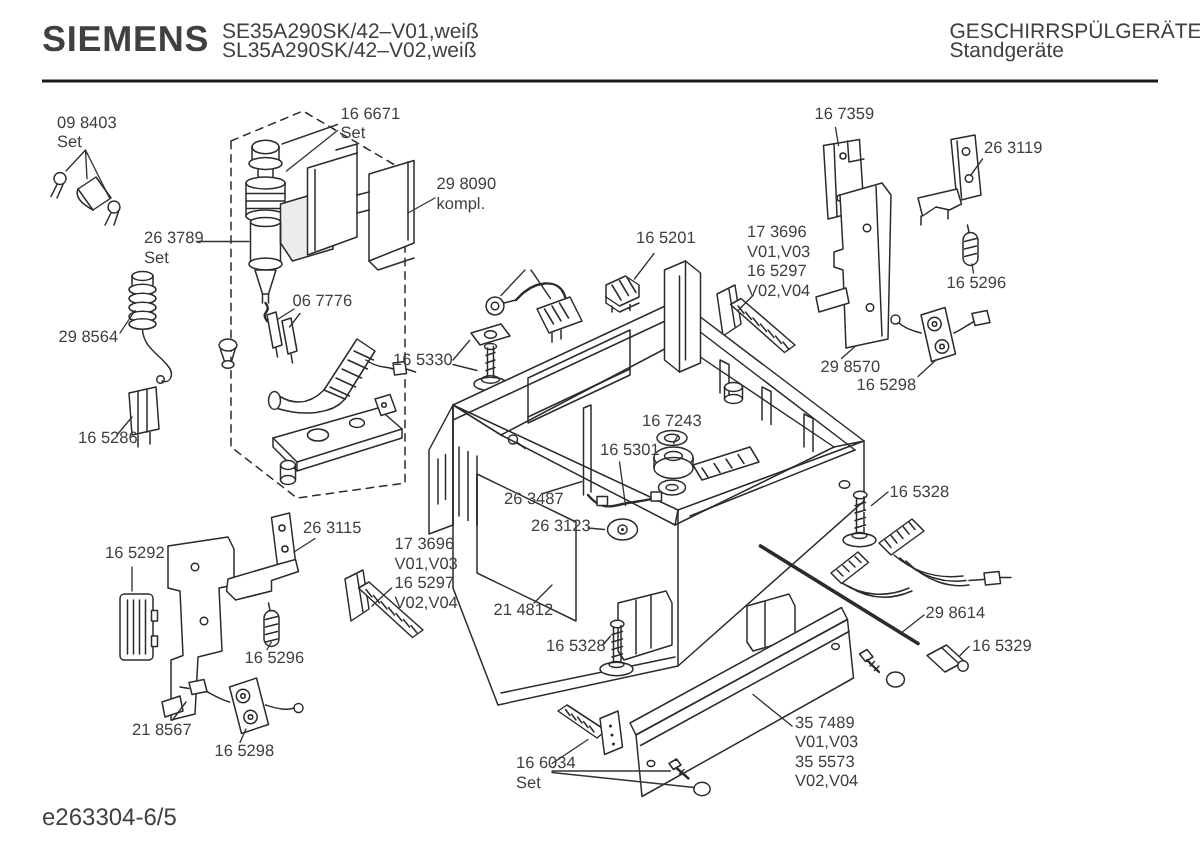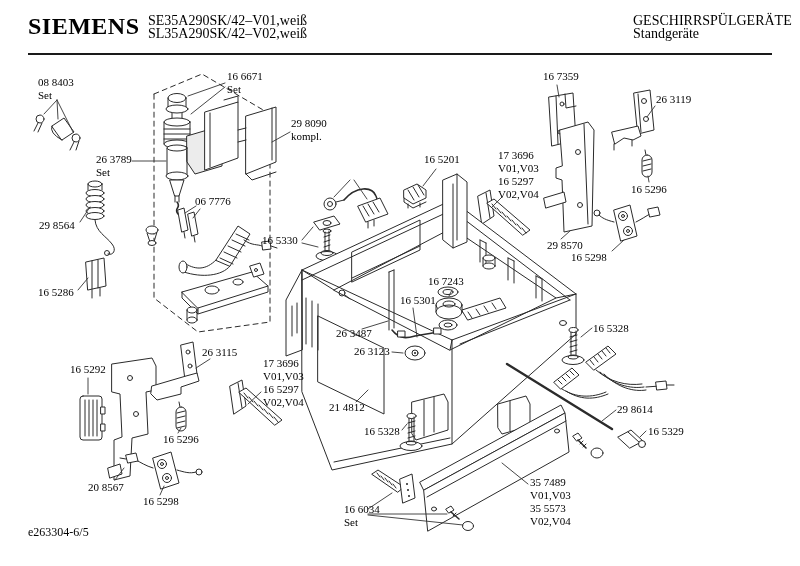"SIEMENS" .page { color: #000000 -> #404040; font-family: Liberation Serif, serif -> Liberation Sans, sans-serif }
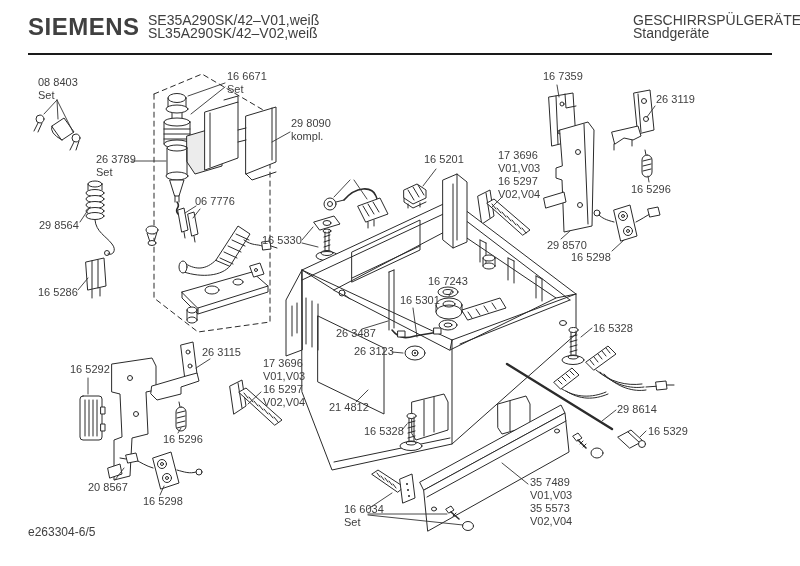"08 8403" div.lbl { text: 08 -> 09 }
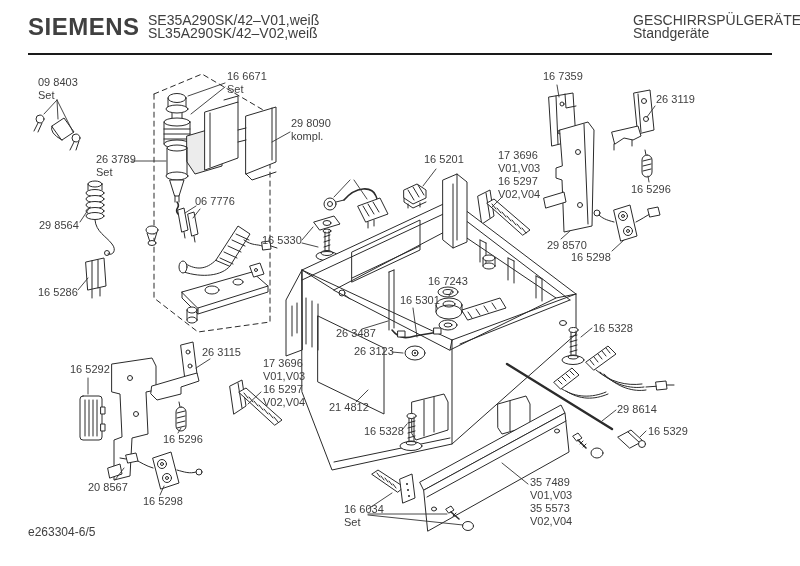"16 5286" div.lbl { left: 38px -> 52px }
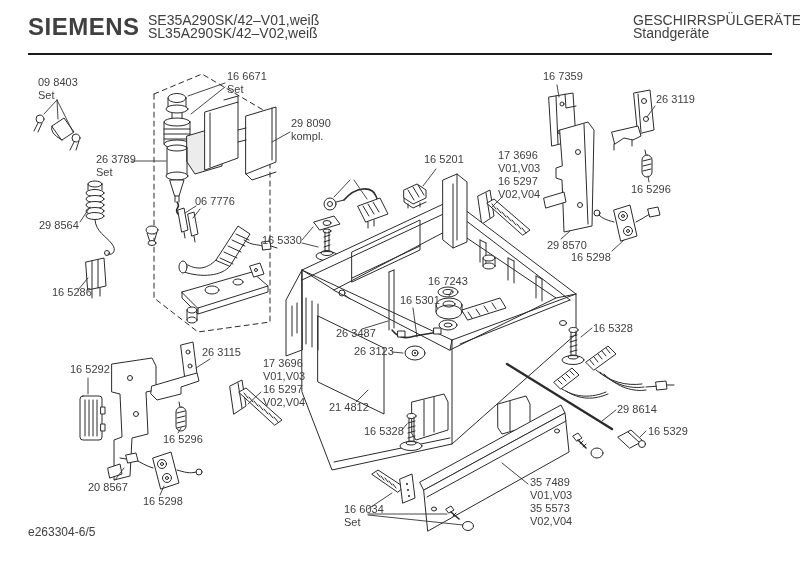"20 8567" div.lbl { text: 20 -> 21 }
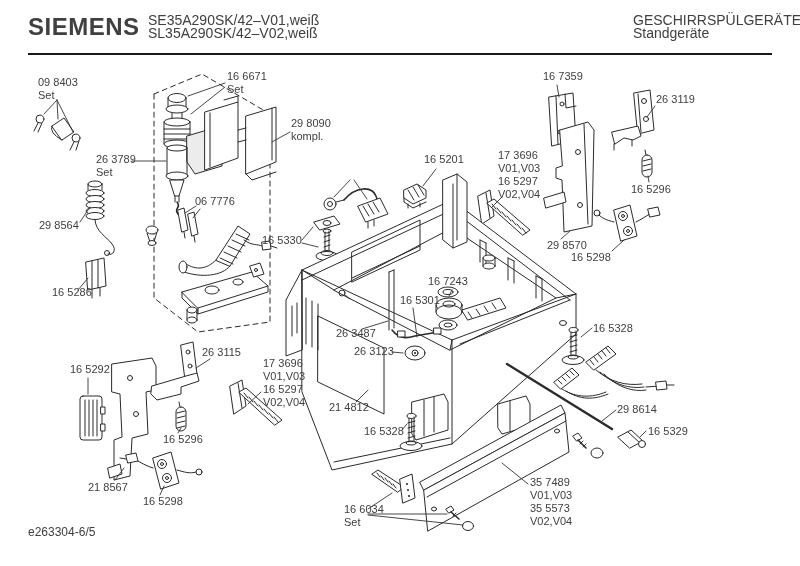"e263304-6/5" .footer { font-size: 12px -> 16px; top: 525px -> 537px }
